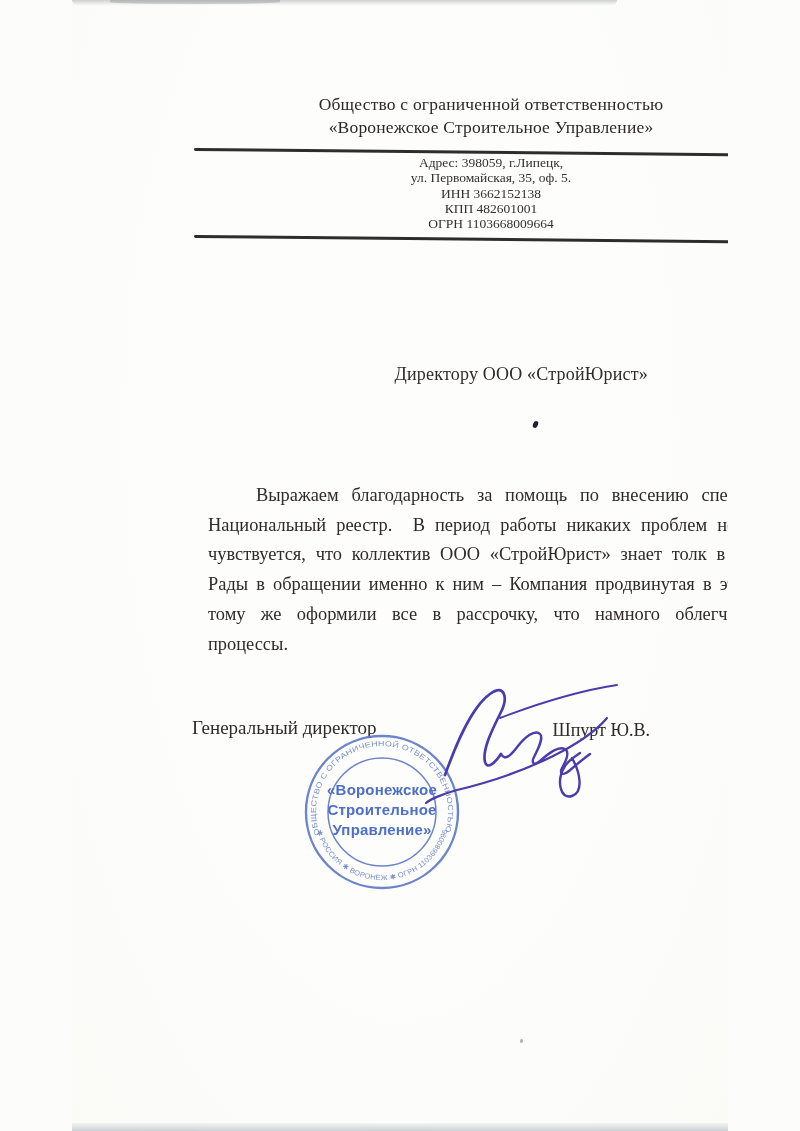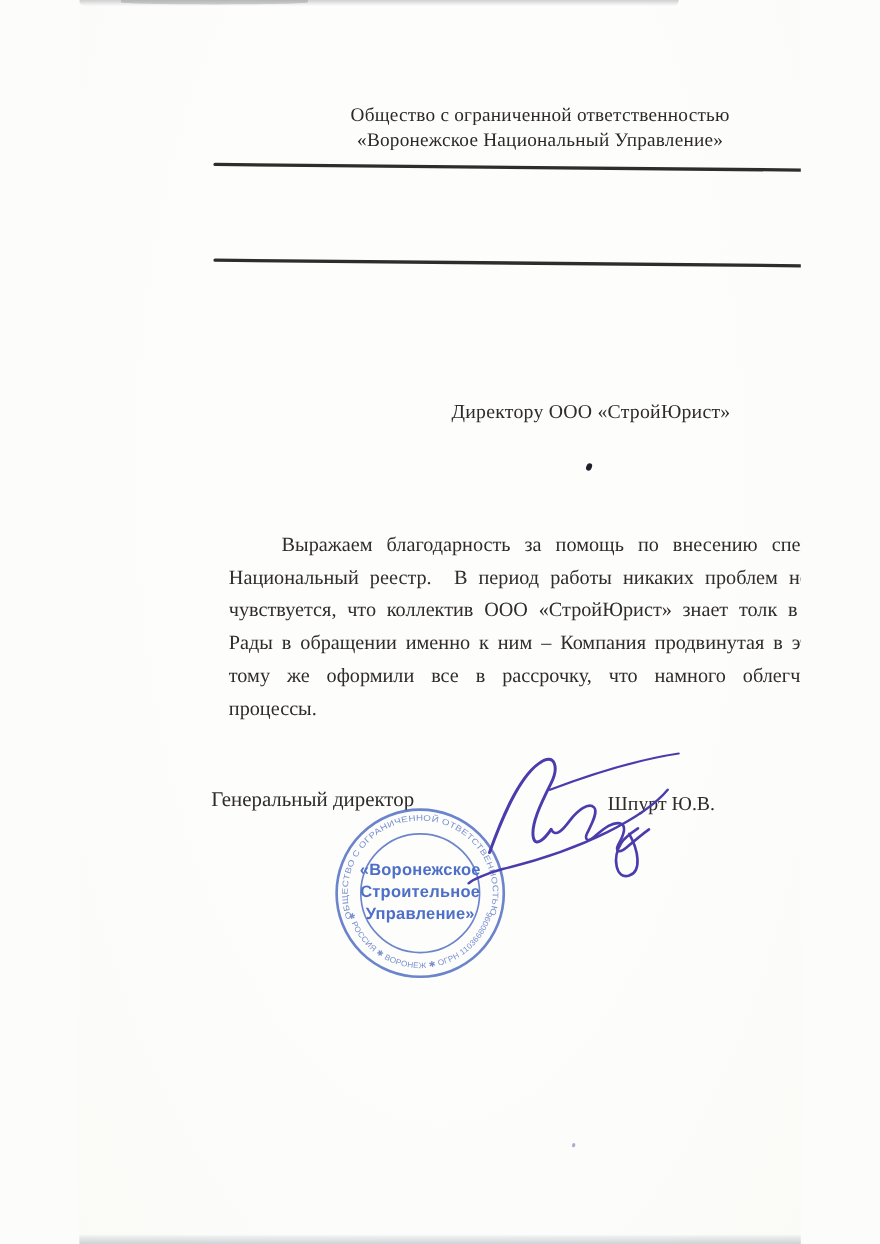"«Воронежское Национальный Управление»" div.org-line { text: Национальный -> Строительное }
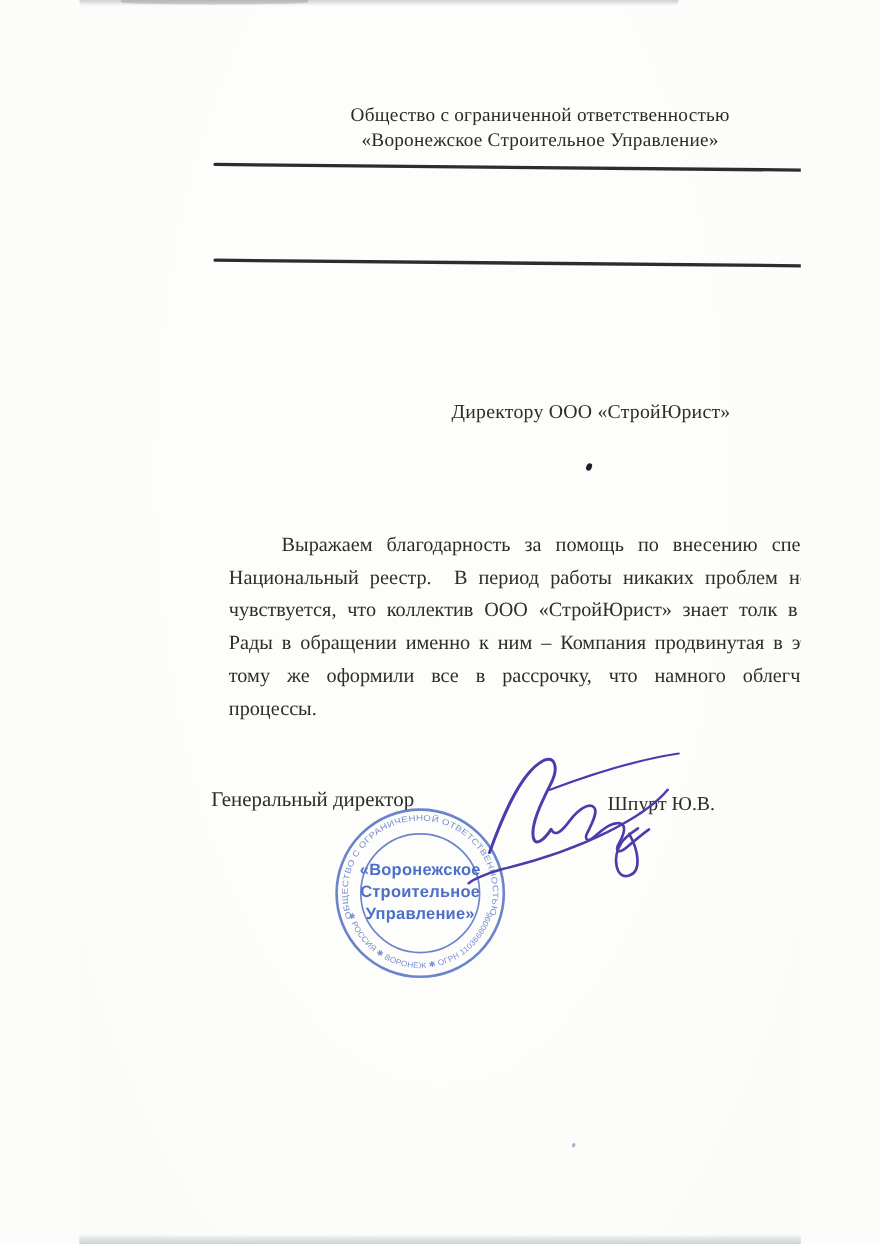"Адрес: 398059, г.Липецк," div.address { html: none -> <div> <div>Адрес: 398059, г.Липецк,</div> <div>ул. Первомайская, 35, оф. 5.</div> <div>ИНН 3662152138</div> <div>КПП 482601001</div> <div>ОГРН 1103668009664</div> </div> }
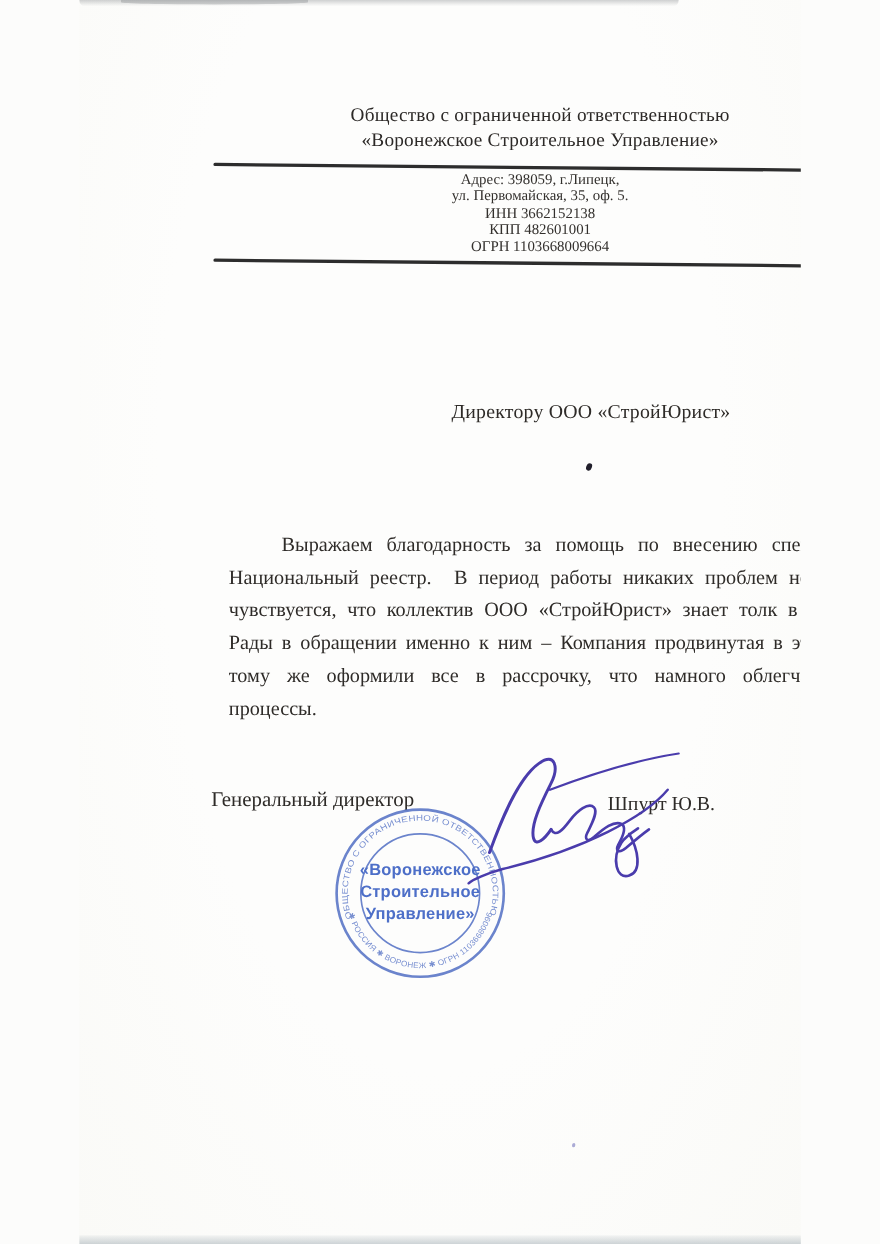"Директору ООО «СтройЮрист»" .recipient { right: 64px -> 80px }
